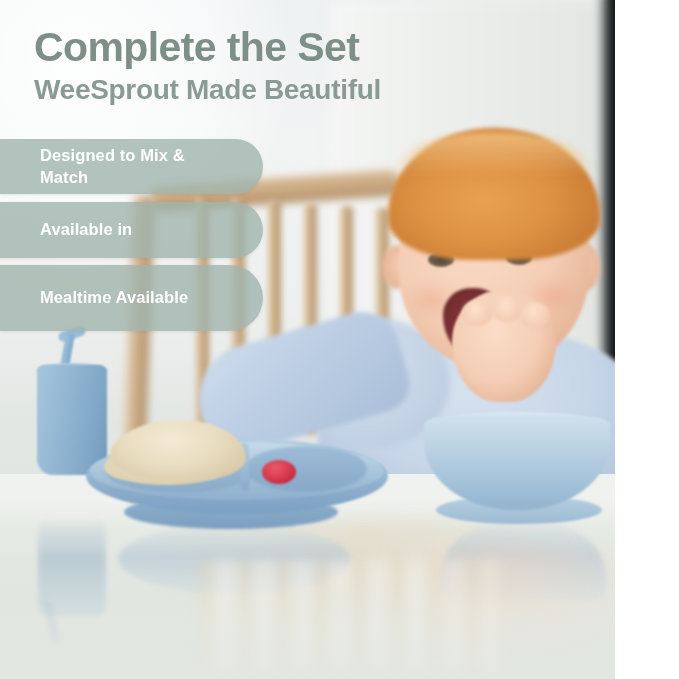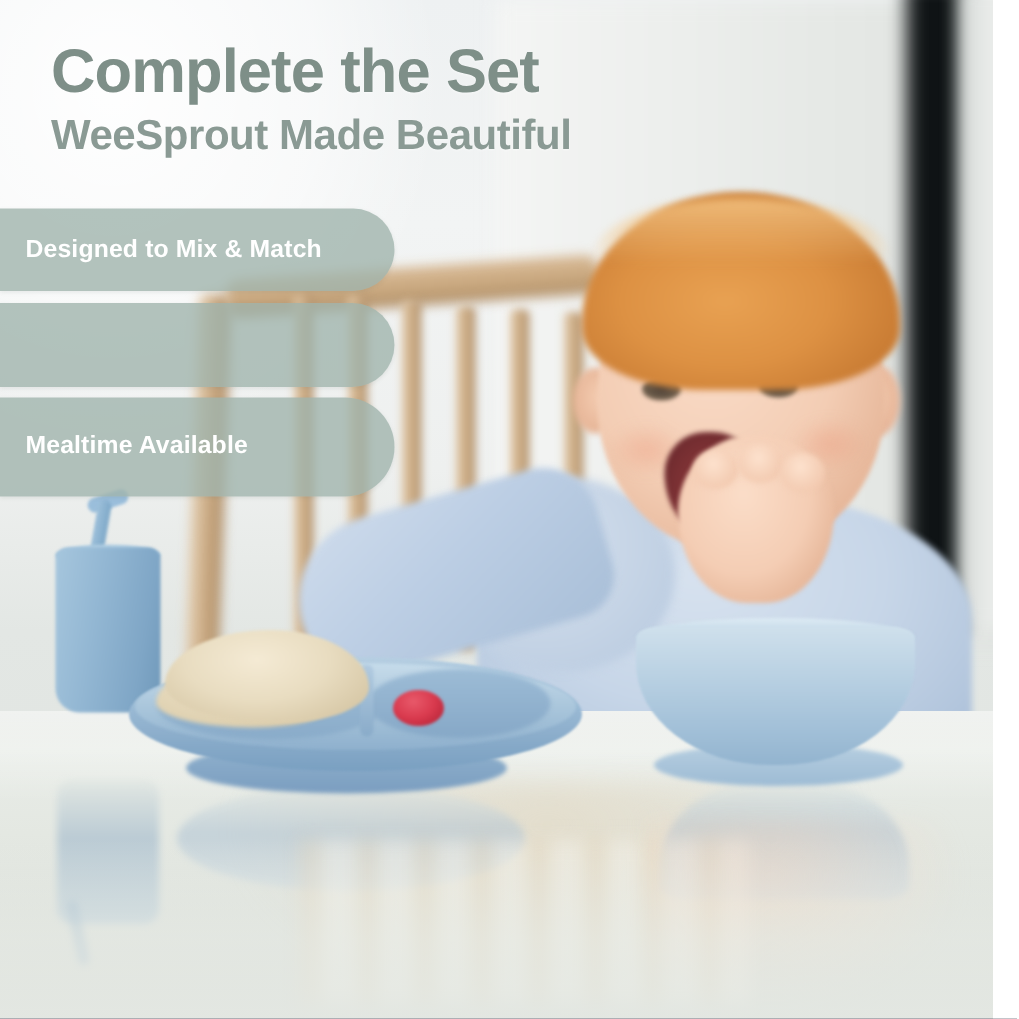"Complete the Set" #canvas { width: 662px -> 615px }
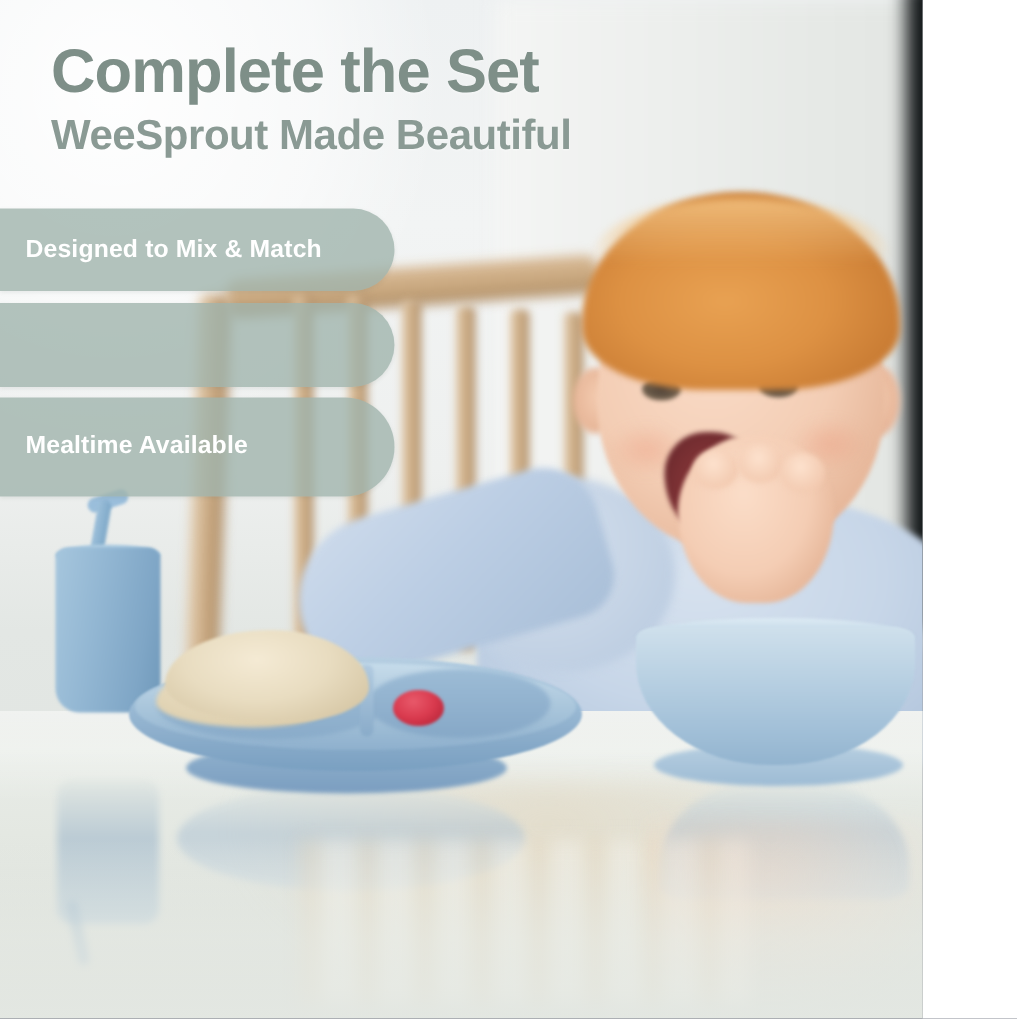"Designed to Mix & Match" .pill span { padding-left: 17px -> 40px }
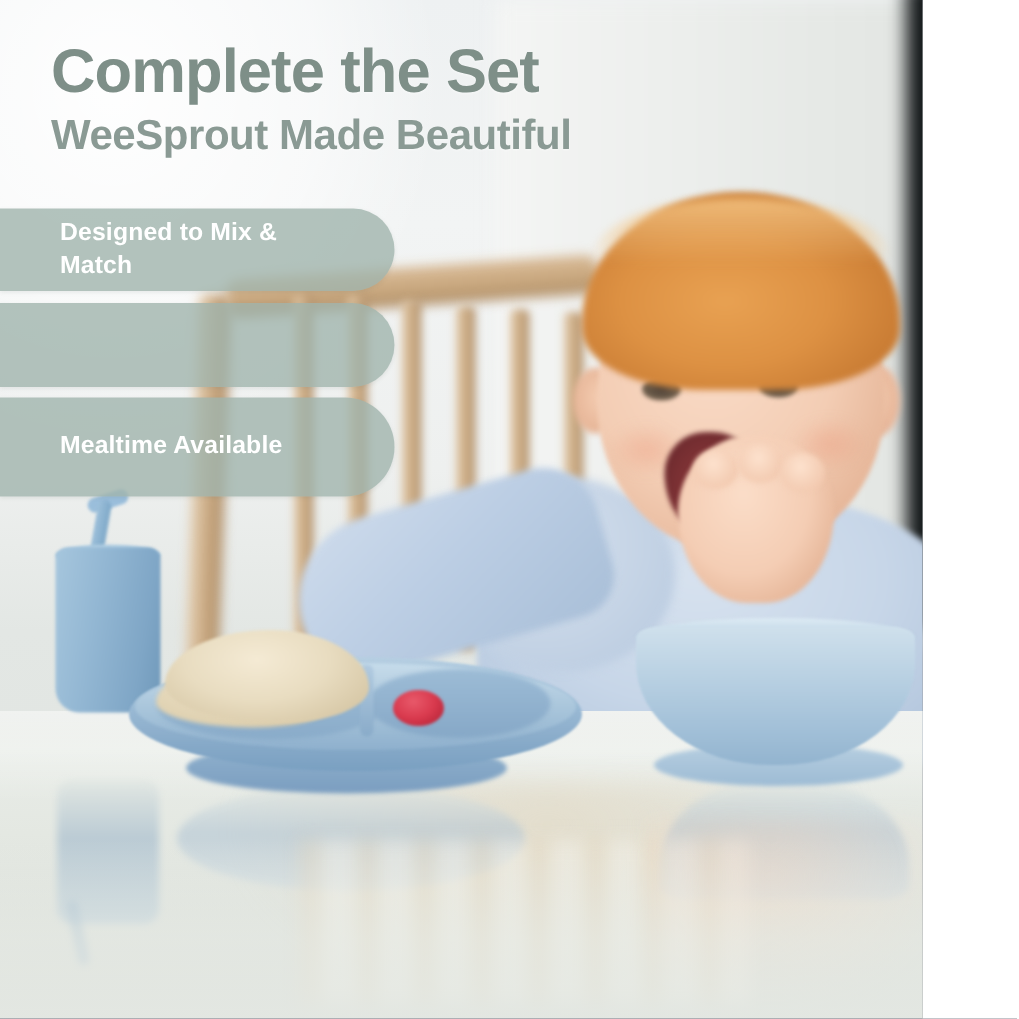"Available in" i { html: none -> <i>Available in</i> }
